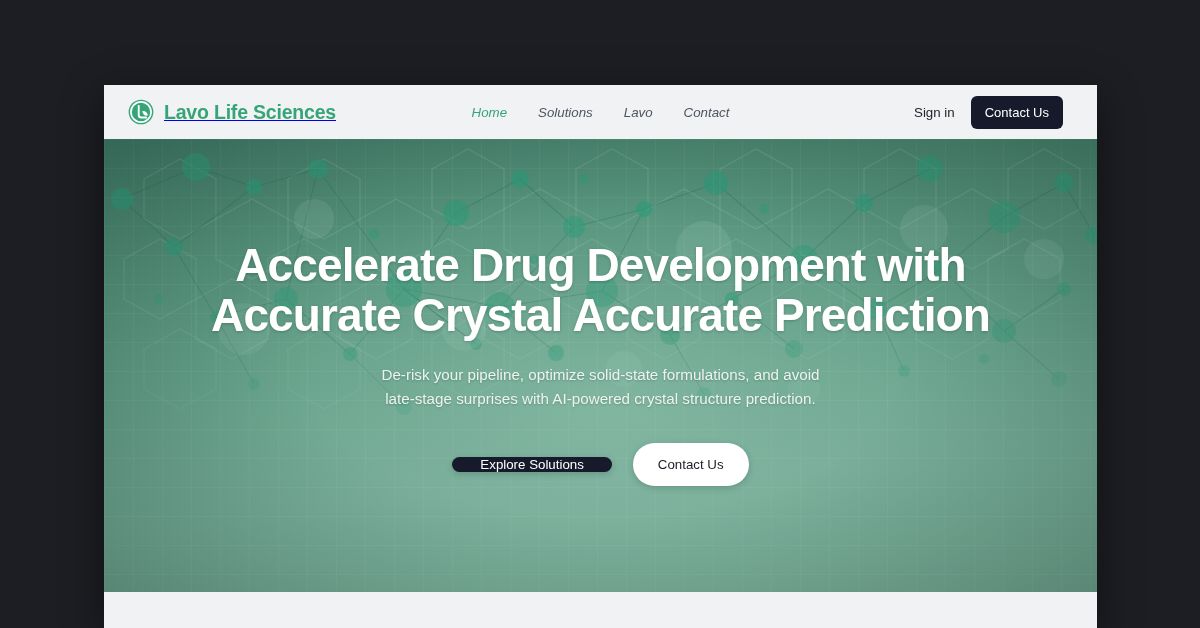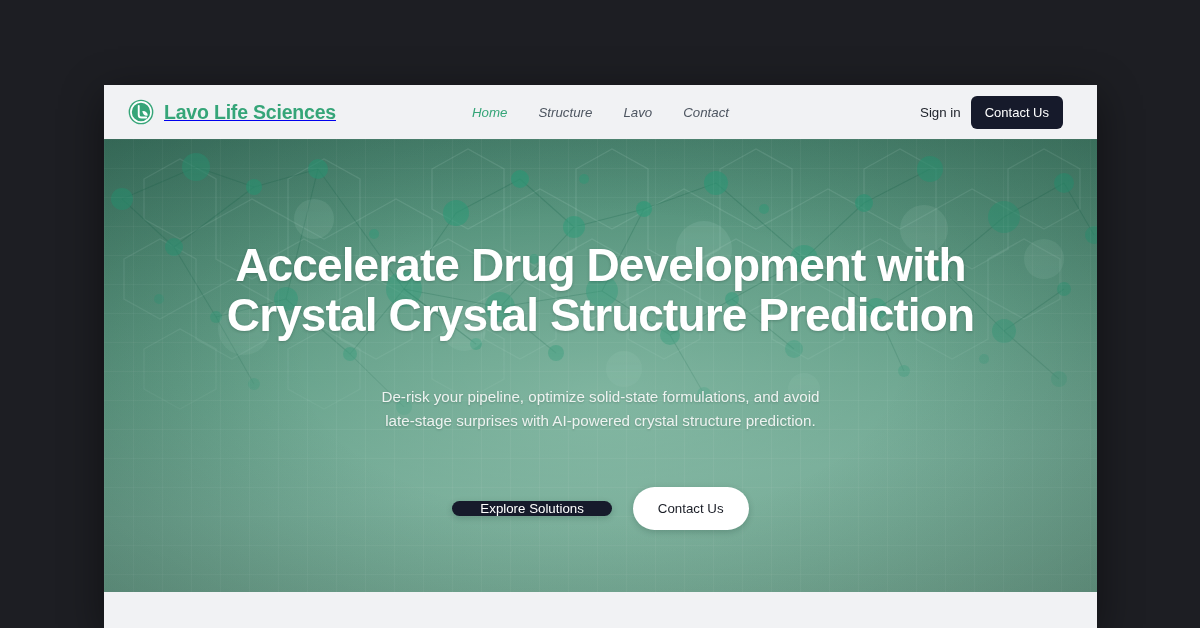"Structure" a.nav-link { text: Structure -> Solutions }
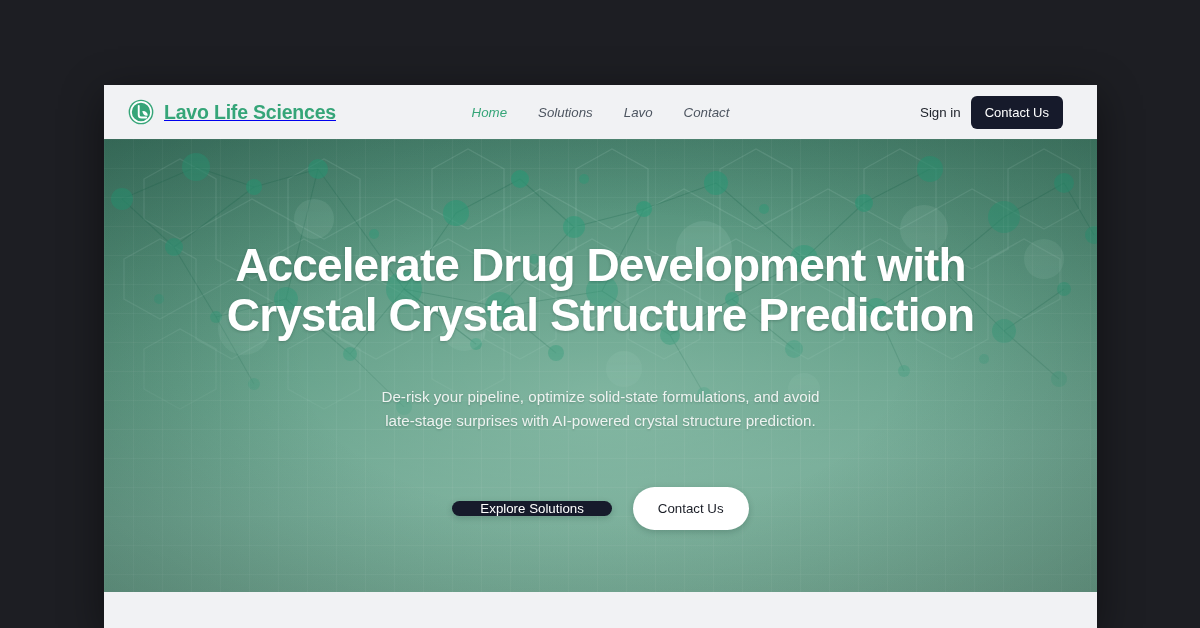"Sign in" .header-right { gap: 10px -> 16px }
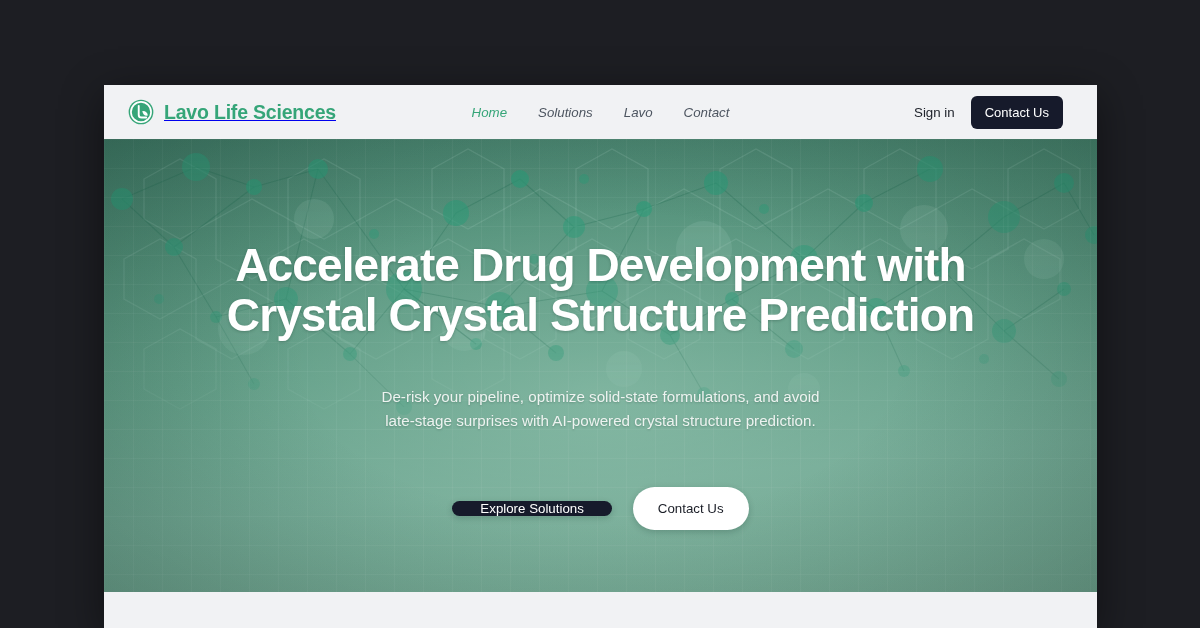"Accelerate Drug Development with" #hero-content { gap: 22px -> none }
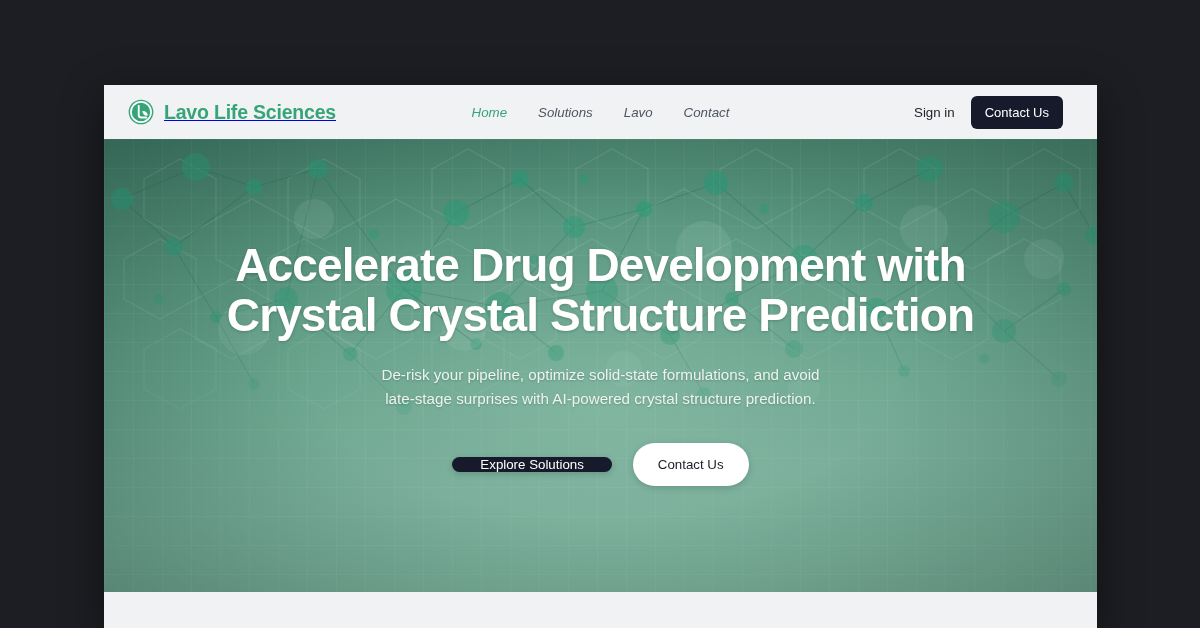"Crystal Crystal Structure Prediction" span { text: Crystal Crystal Structure -> Accurate Crystal Accurate }
